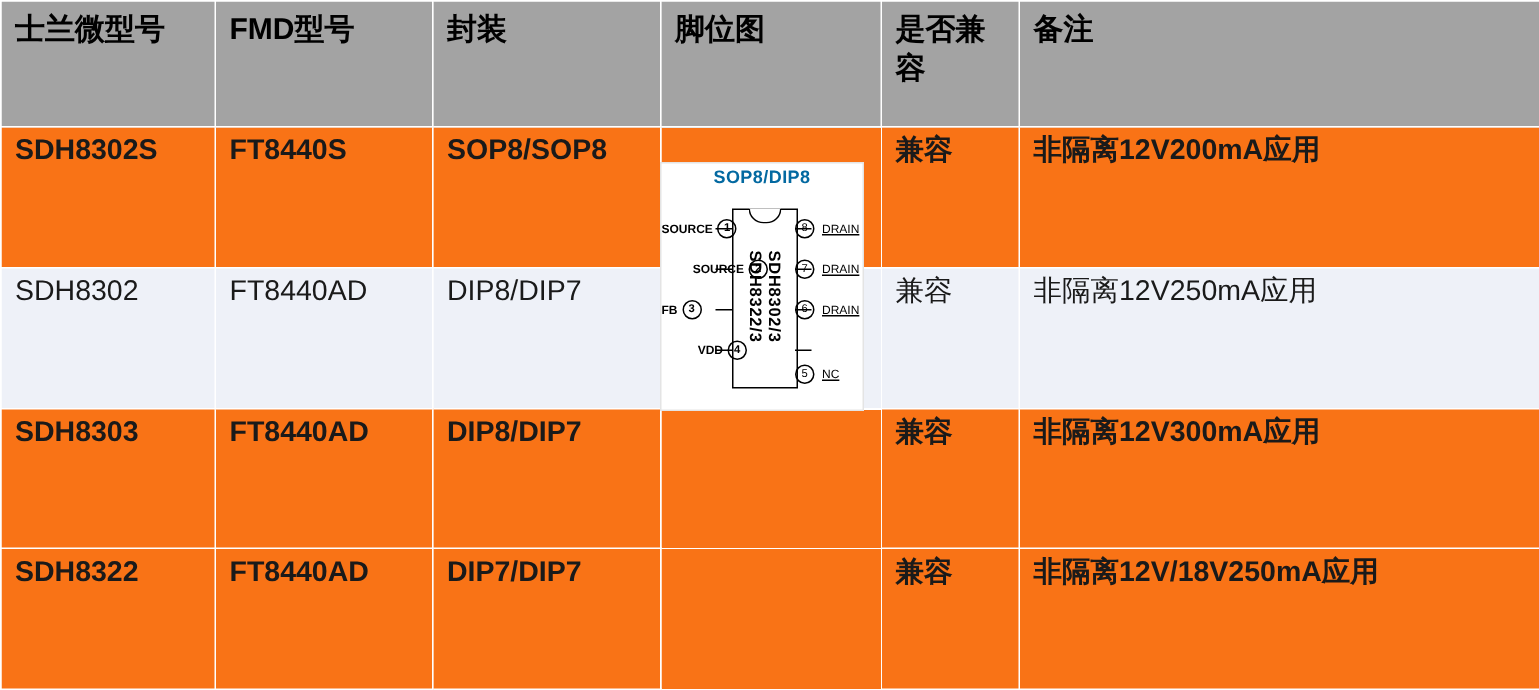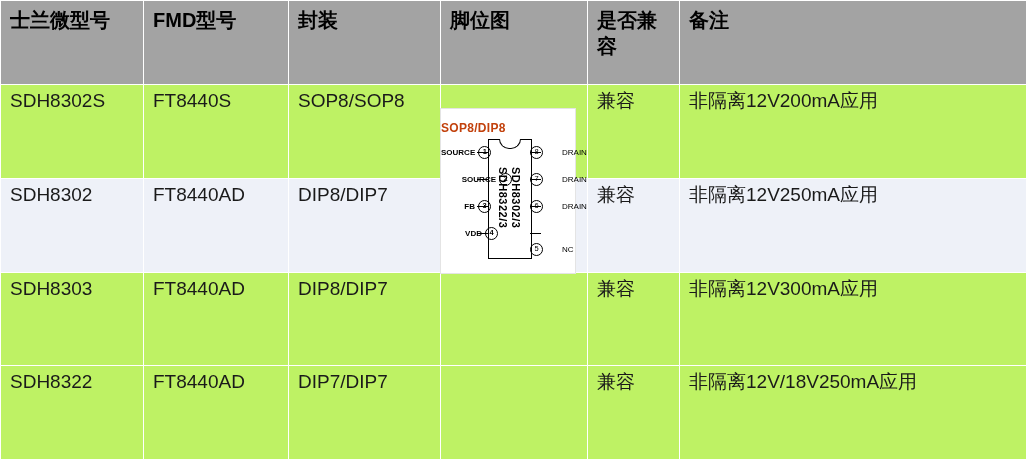"SDH8302S" table.spec tbody tr.odd td { background: #bef264 -> #f97316; font-weight: none -> bold }
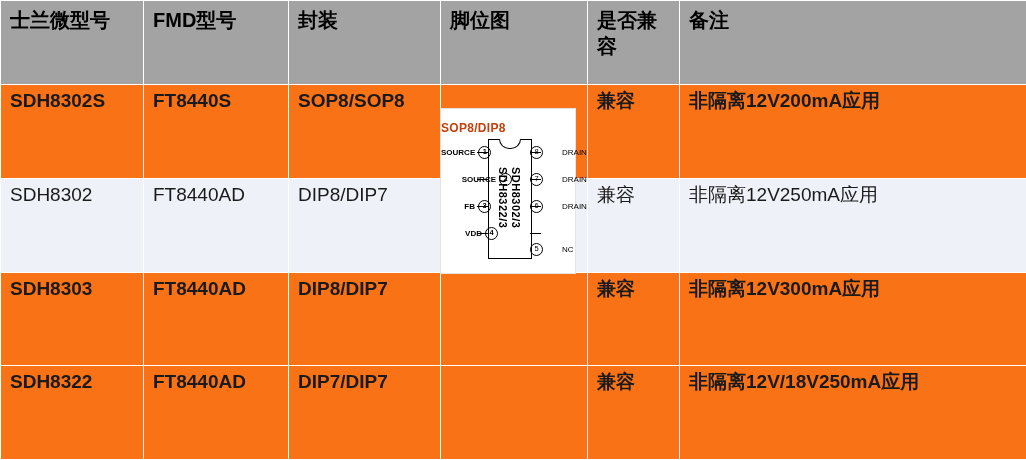"SOP8/DIP8" #pin-figure .fig-title { color: #c2410c -> #0369a1; text-align: none -> center; top: 12px -> 2px }
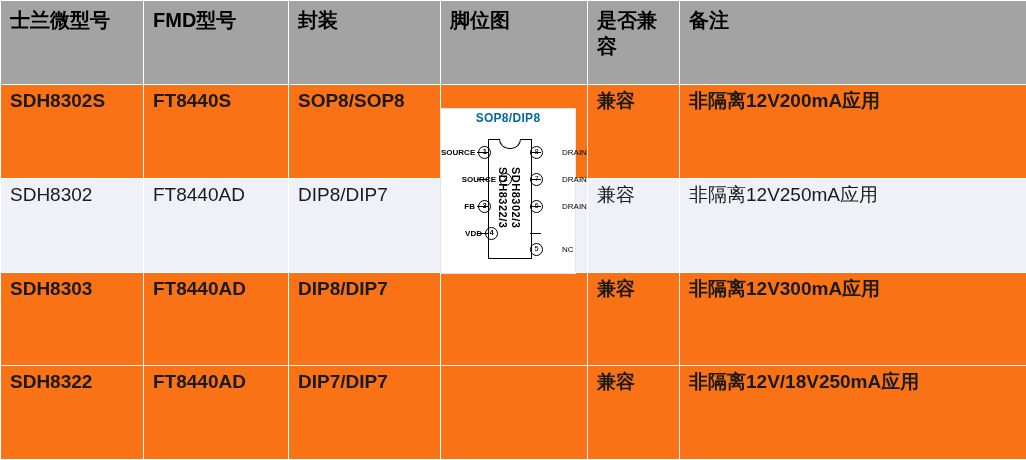"DRAIN" #pin-figure .pin.right .lbl { margin-left: 19px -> 5px; text-decoration: none -> underline }
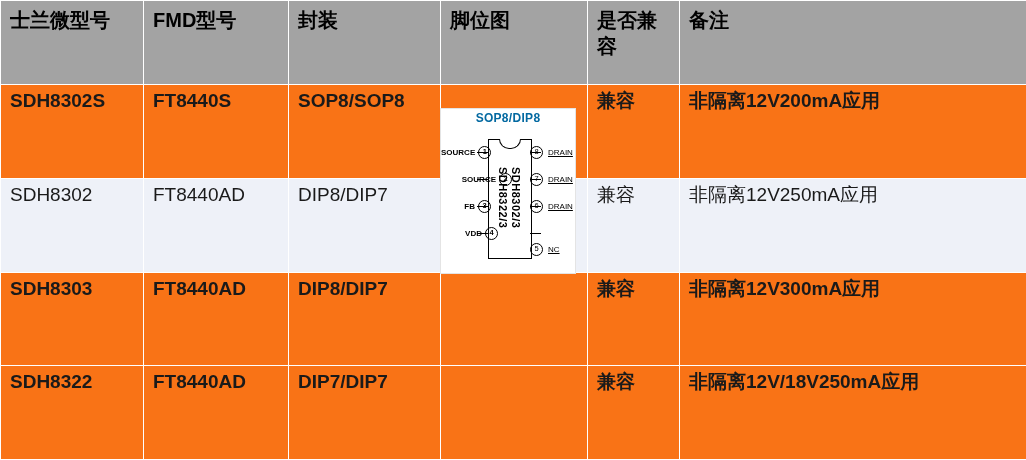"FB 3" div.pin { width: 50px -> 24px }
